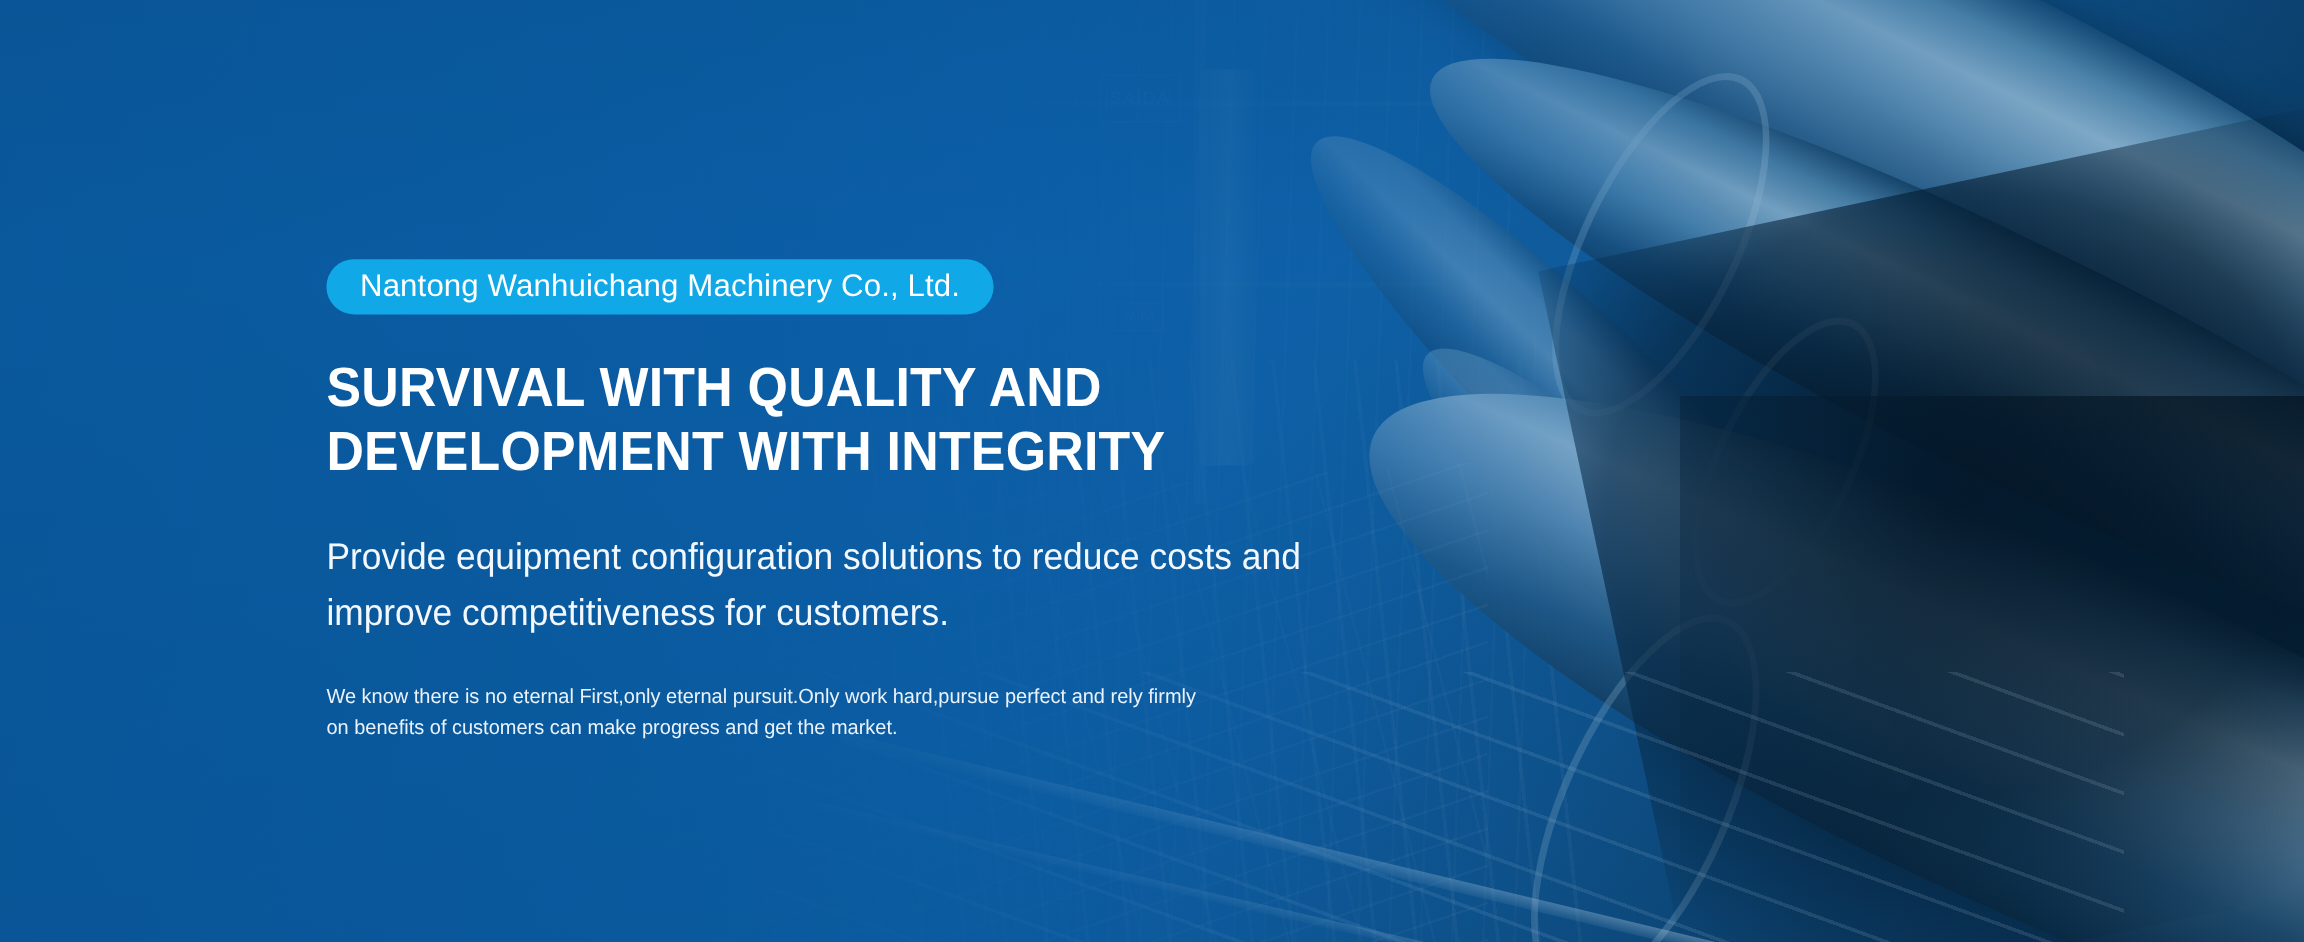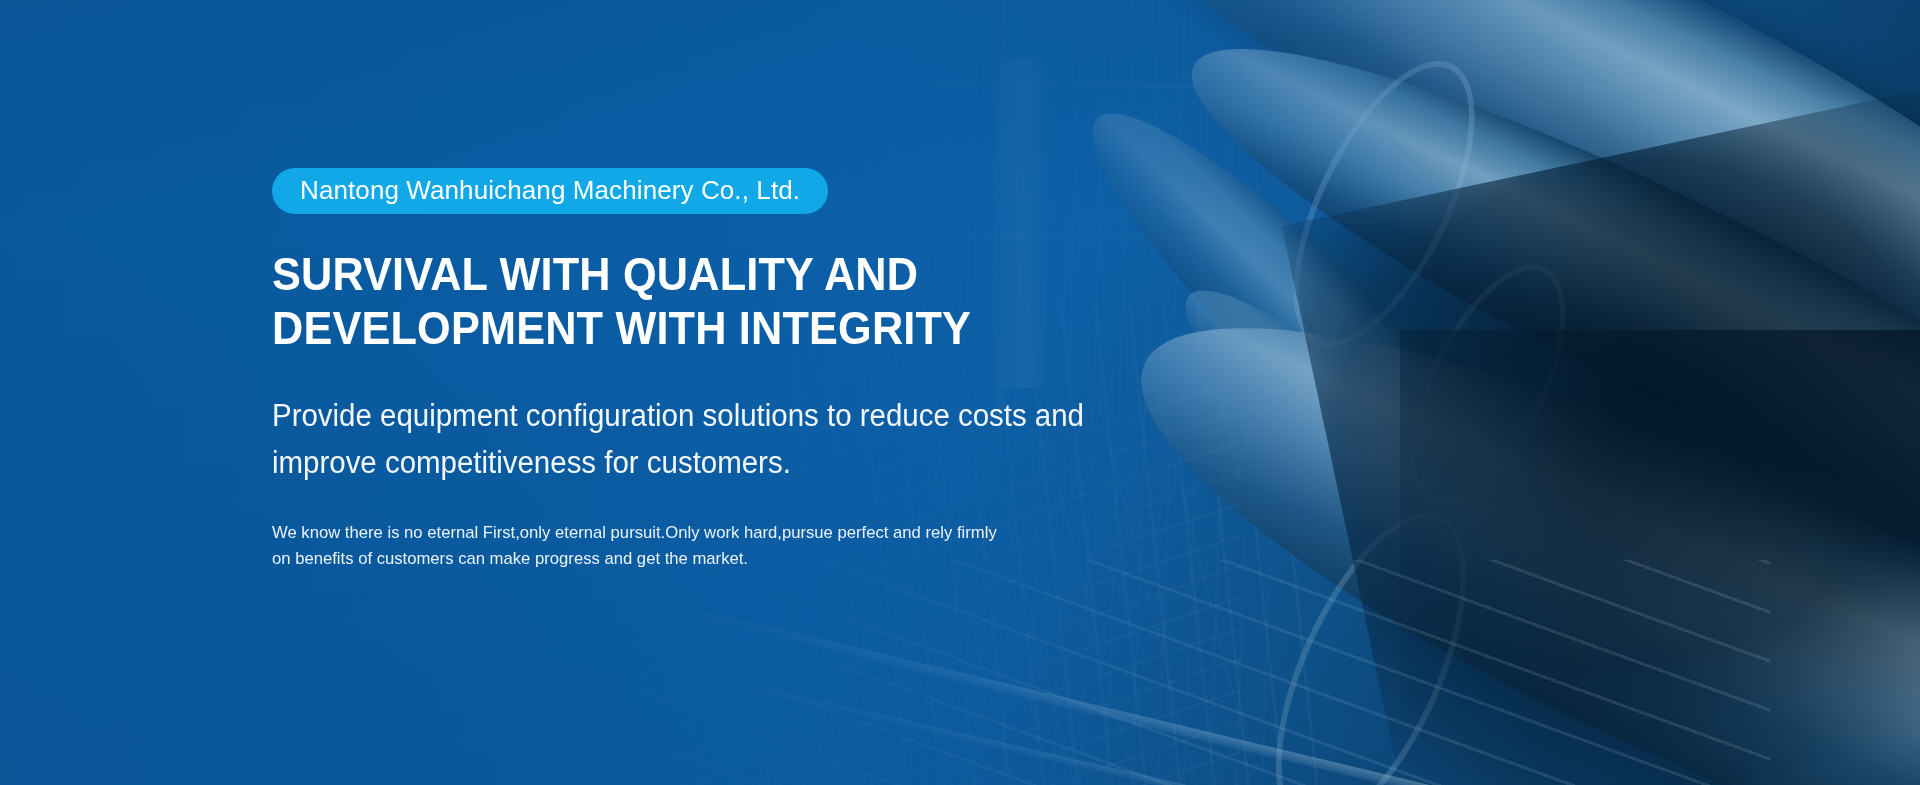"Nantong Wanhuichang Machinery Co., Ltd." .badge { margin-top: none -> 48px }
